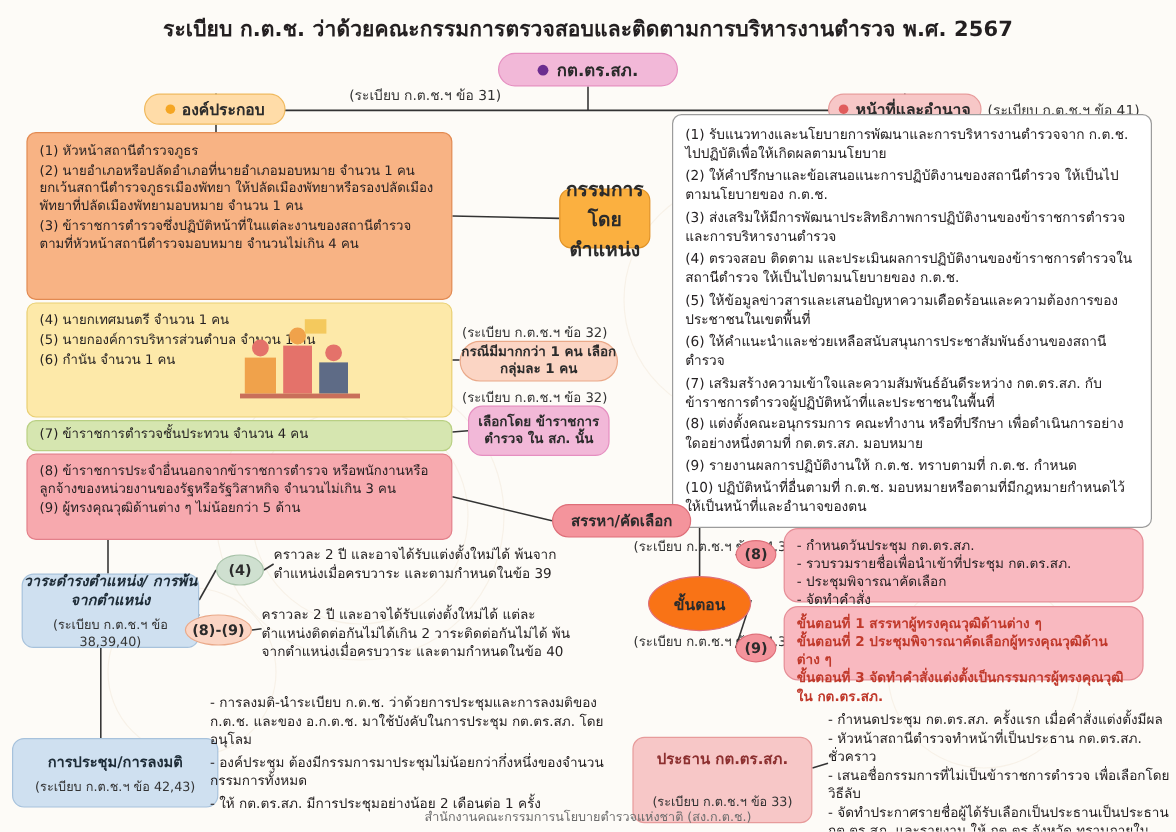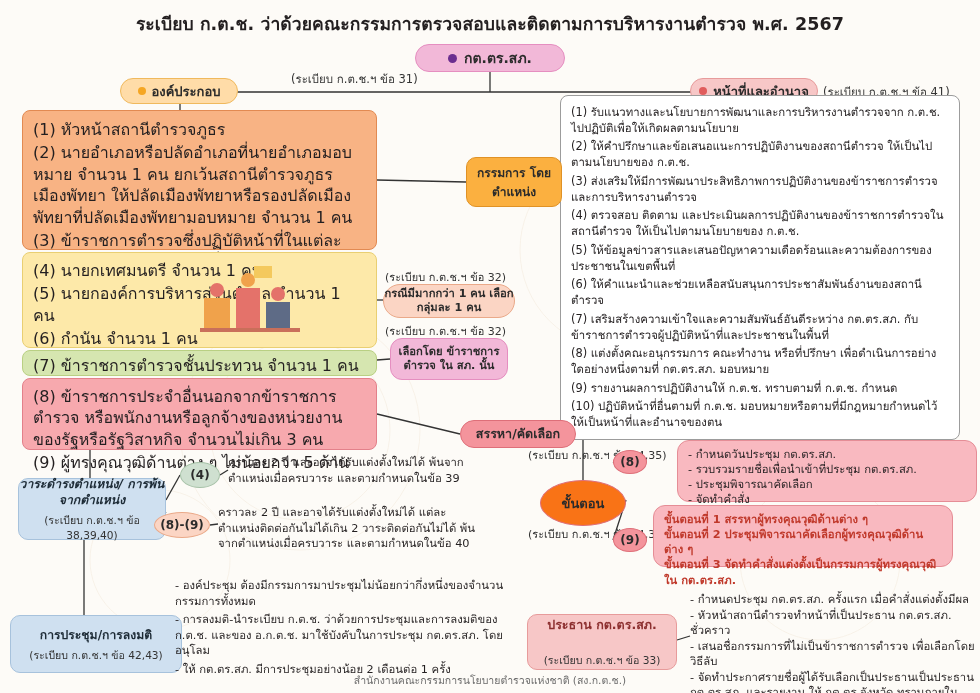"(1) หัวหน้าสถานีตำรวจภูธร" .litem { font-size: 16px -> 11px }
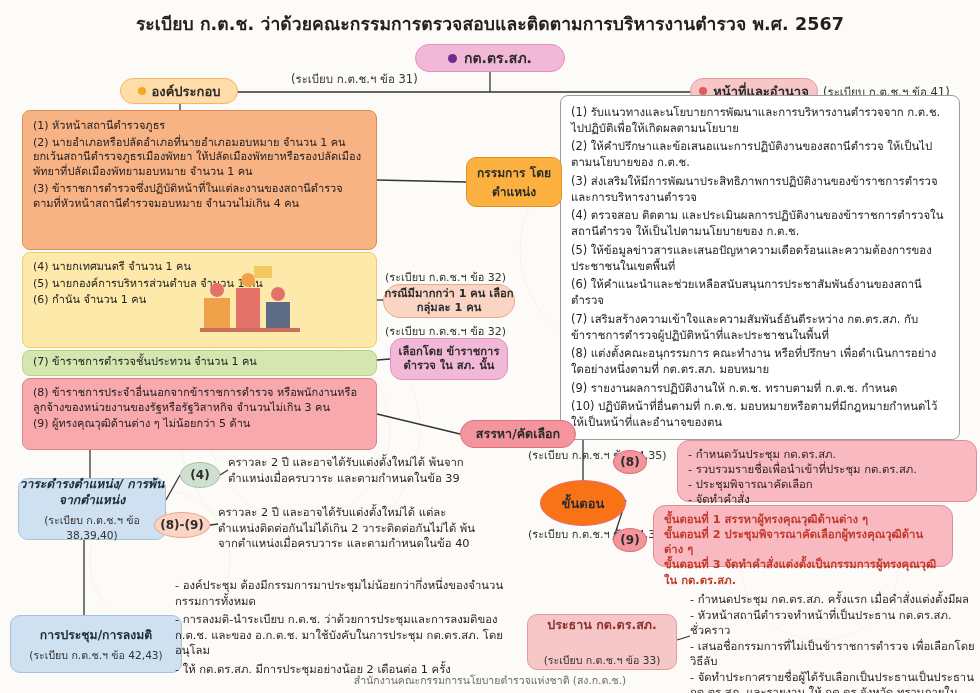"กรรมการ โดยตำแหน่ง" #kam-pill { font-size: 12px -> 16px; width: 96px -> 76px }
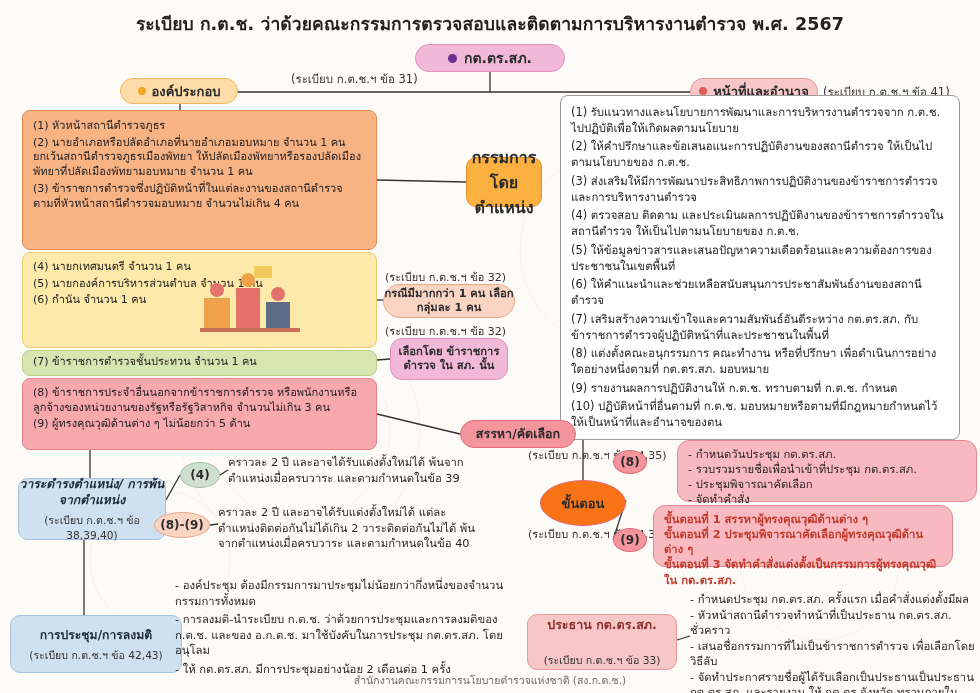"(7) ข้าราชการตำรวจชั้นประทวน จำนวน 1 คน" div.litem { text: 1 -> 4 }
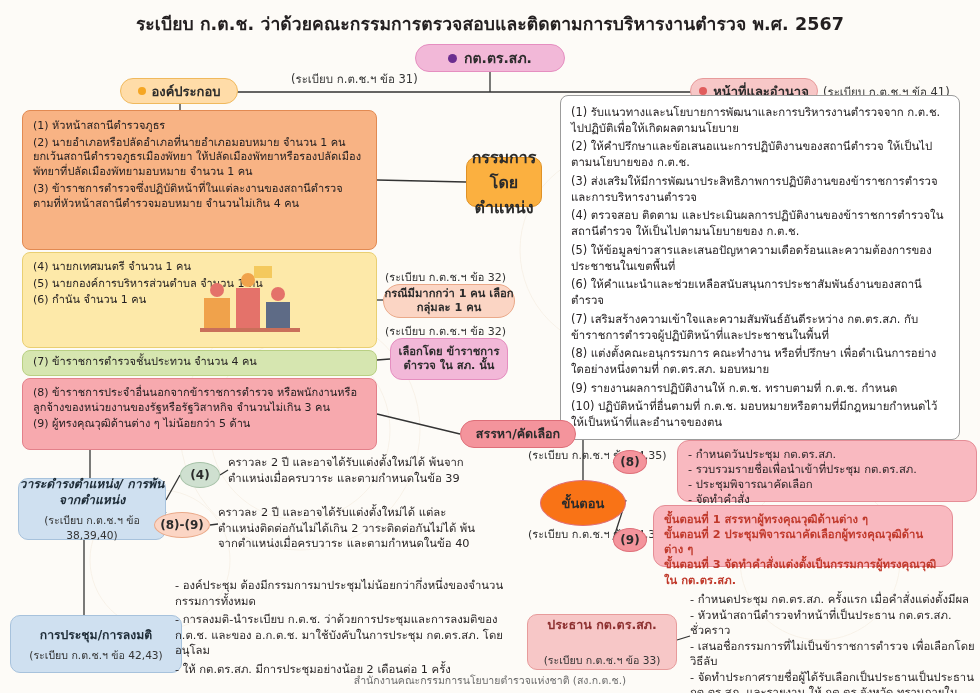"- กำหนดวันประชุม กต.ตร.สภ." #box-8 { margin-left: 24px -> none }
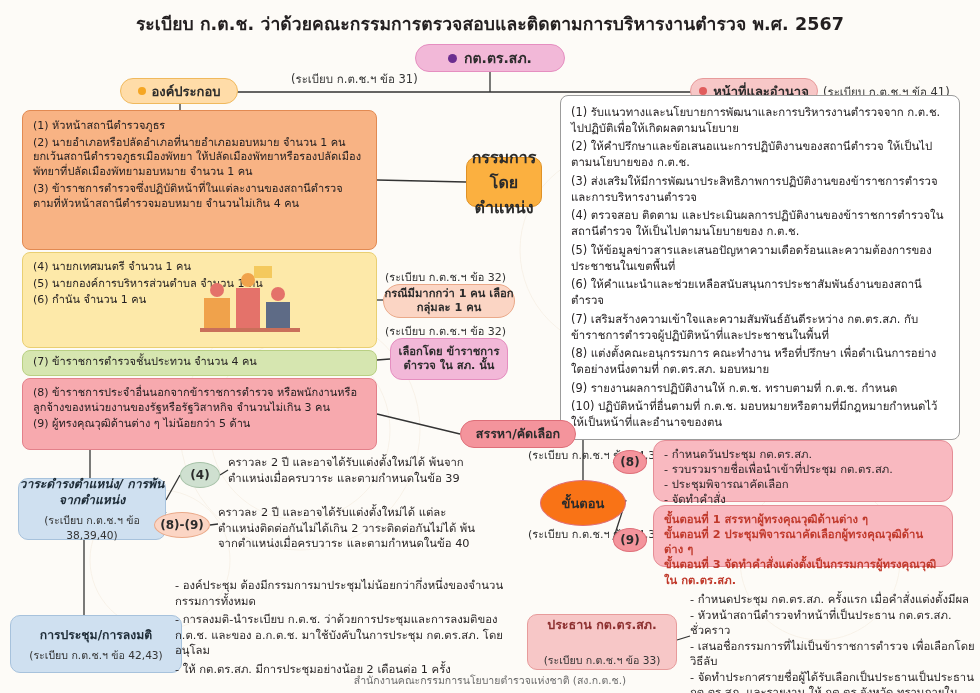"- องค์ประชุม" div.ptext { order: before "- การลงมติ-นำระเบียบ ก.ต.ช." -> after "- การลงมติ-นำระเบียบ ก.ต.ช." }
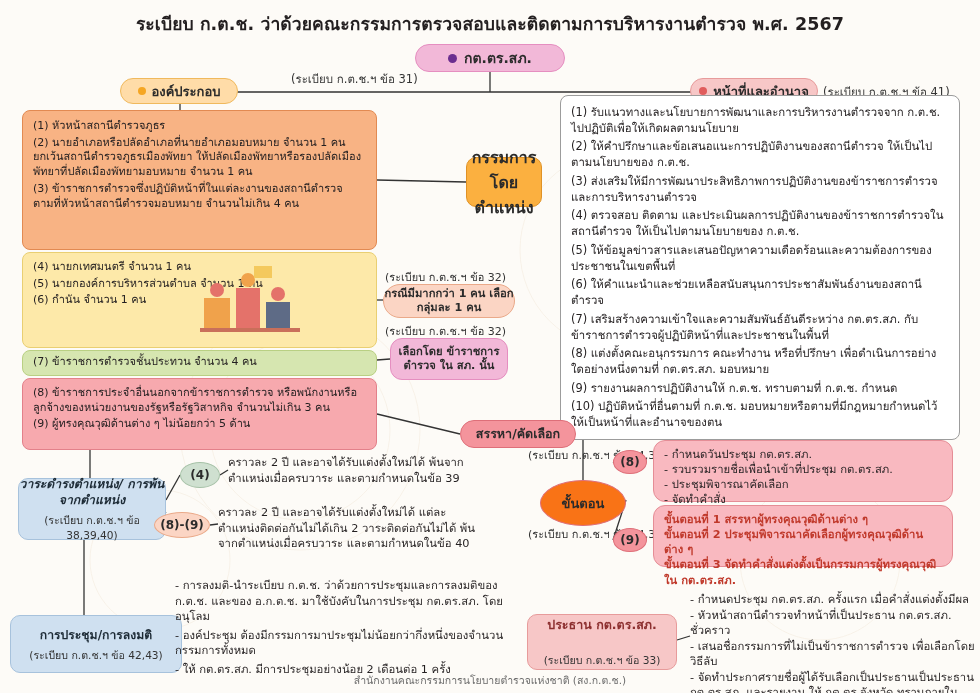"ประธาน กต.ตร.สภ." #box-pres { height: 56px -> 72px }
